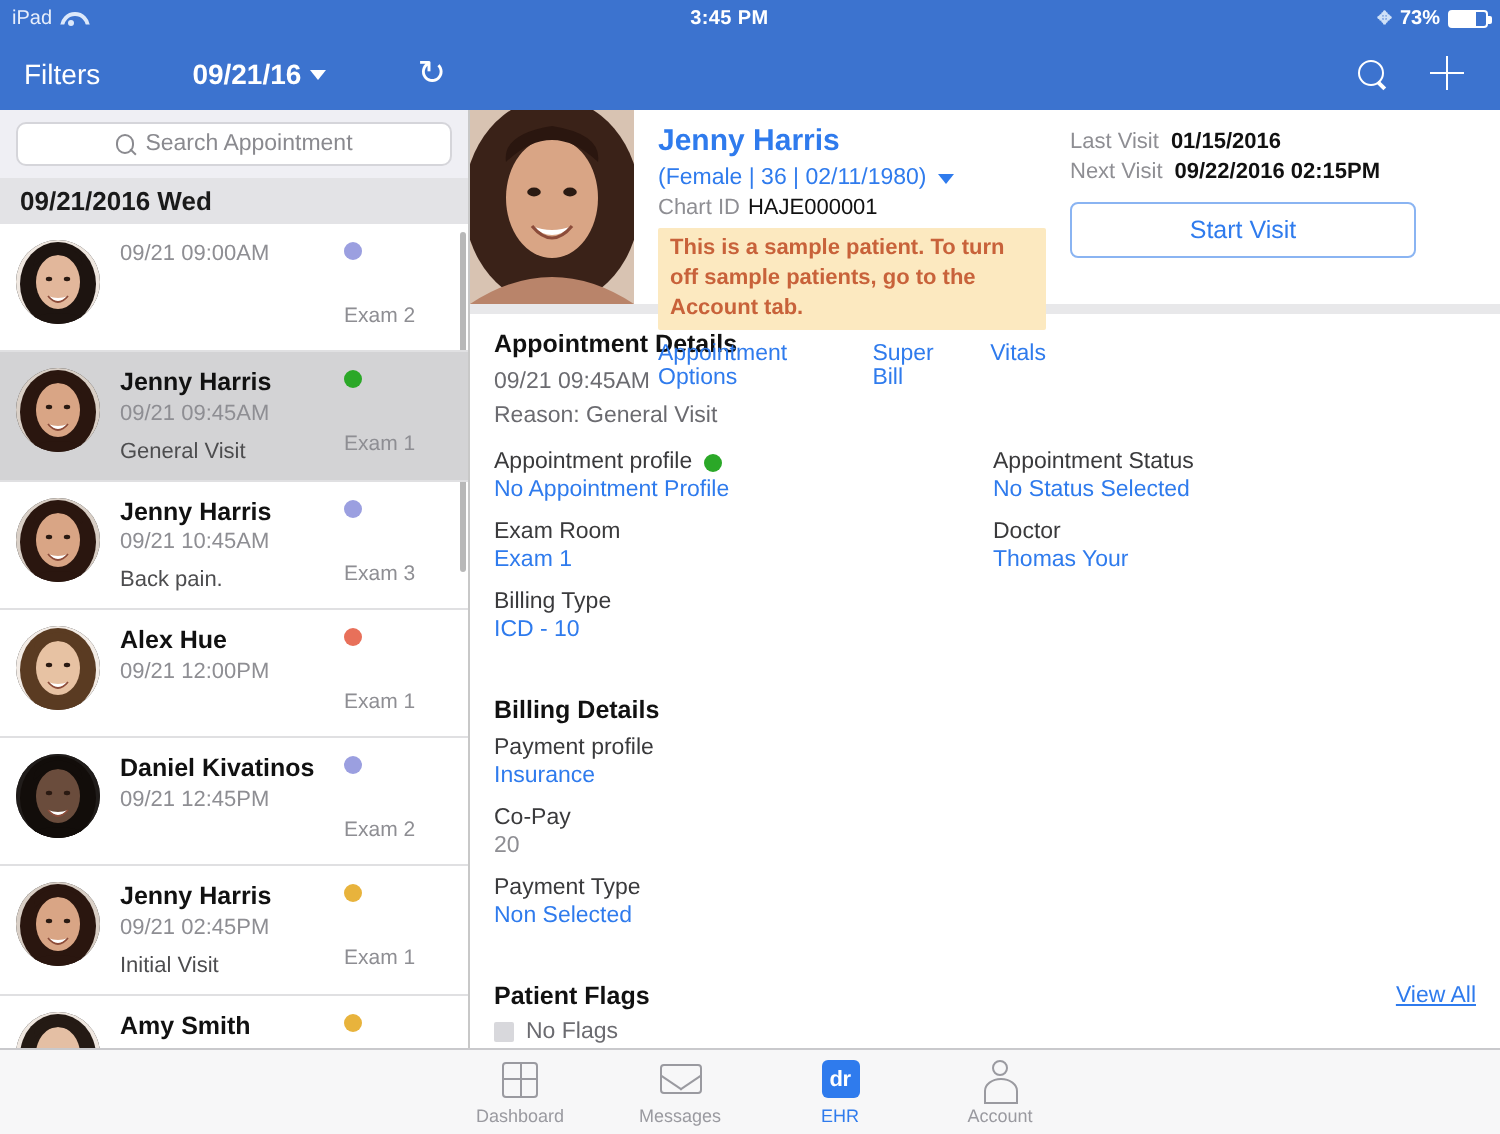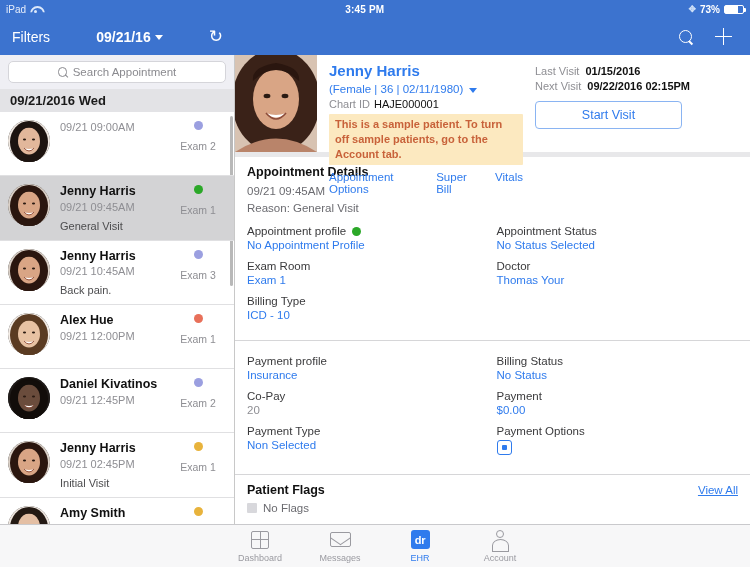"Start Visit" .start-visit { width: 147px -> 173px }
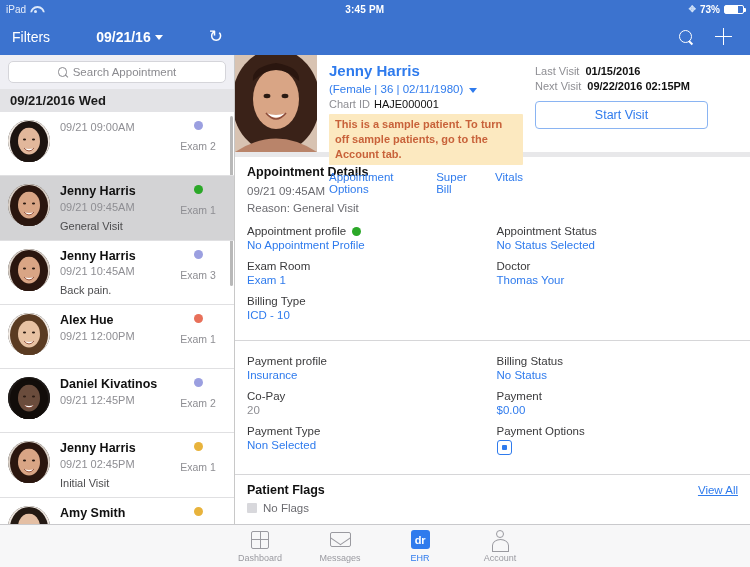"Exam 2" .appt-right { align-items: center -> flex-start; gap: none -> 12px }
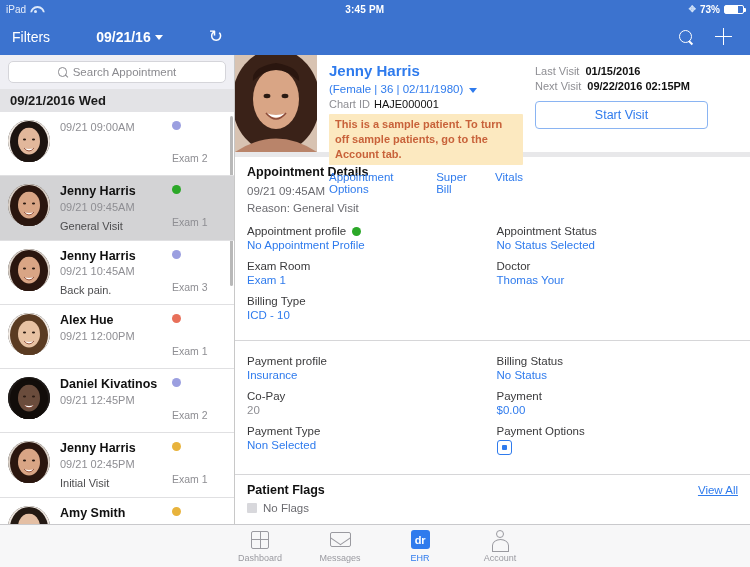"Billing Details" div.section-title { html: none -> <div>Billing Details</div> }
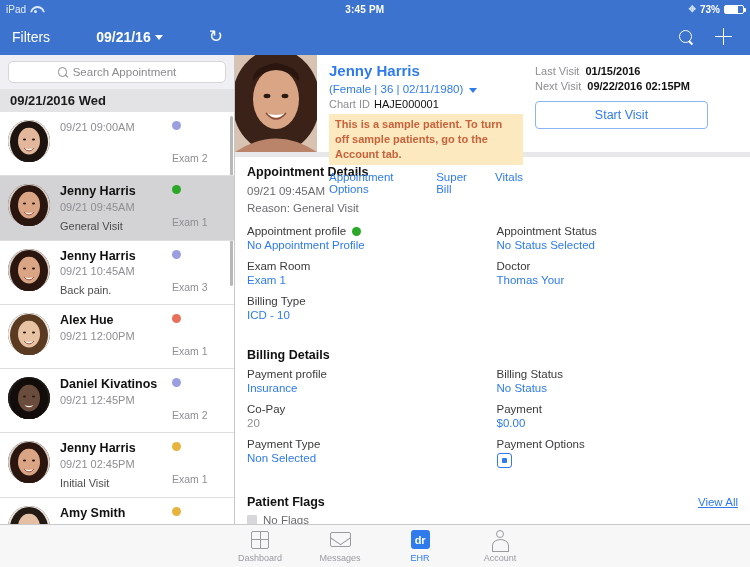"Billing Status" div.col { html: <div> <div> <div>Billing Status</div> <div>No Status</div> </div> <div> <div>Payment</div> <div>$0.00</div> </div> <div> <div>Payment Options</div> <div> <i></i> </div> </div> </div> -> none }
